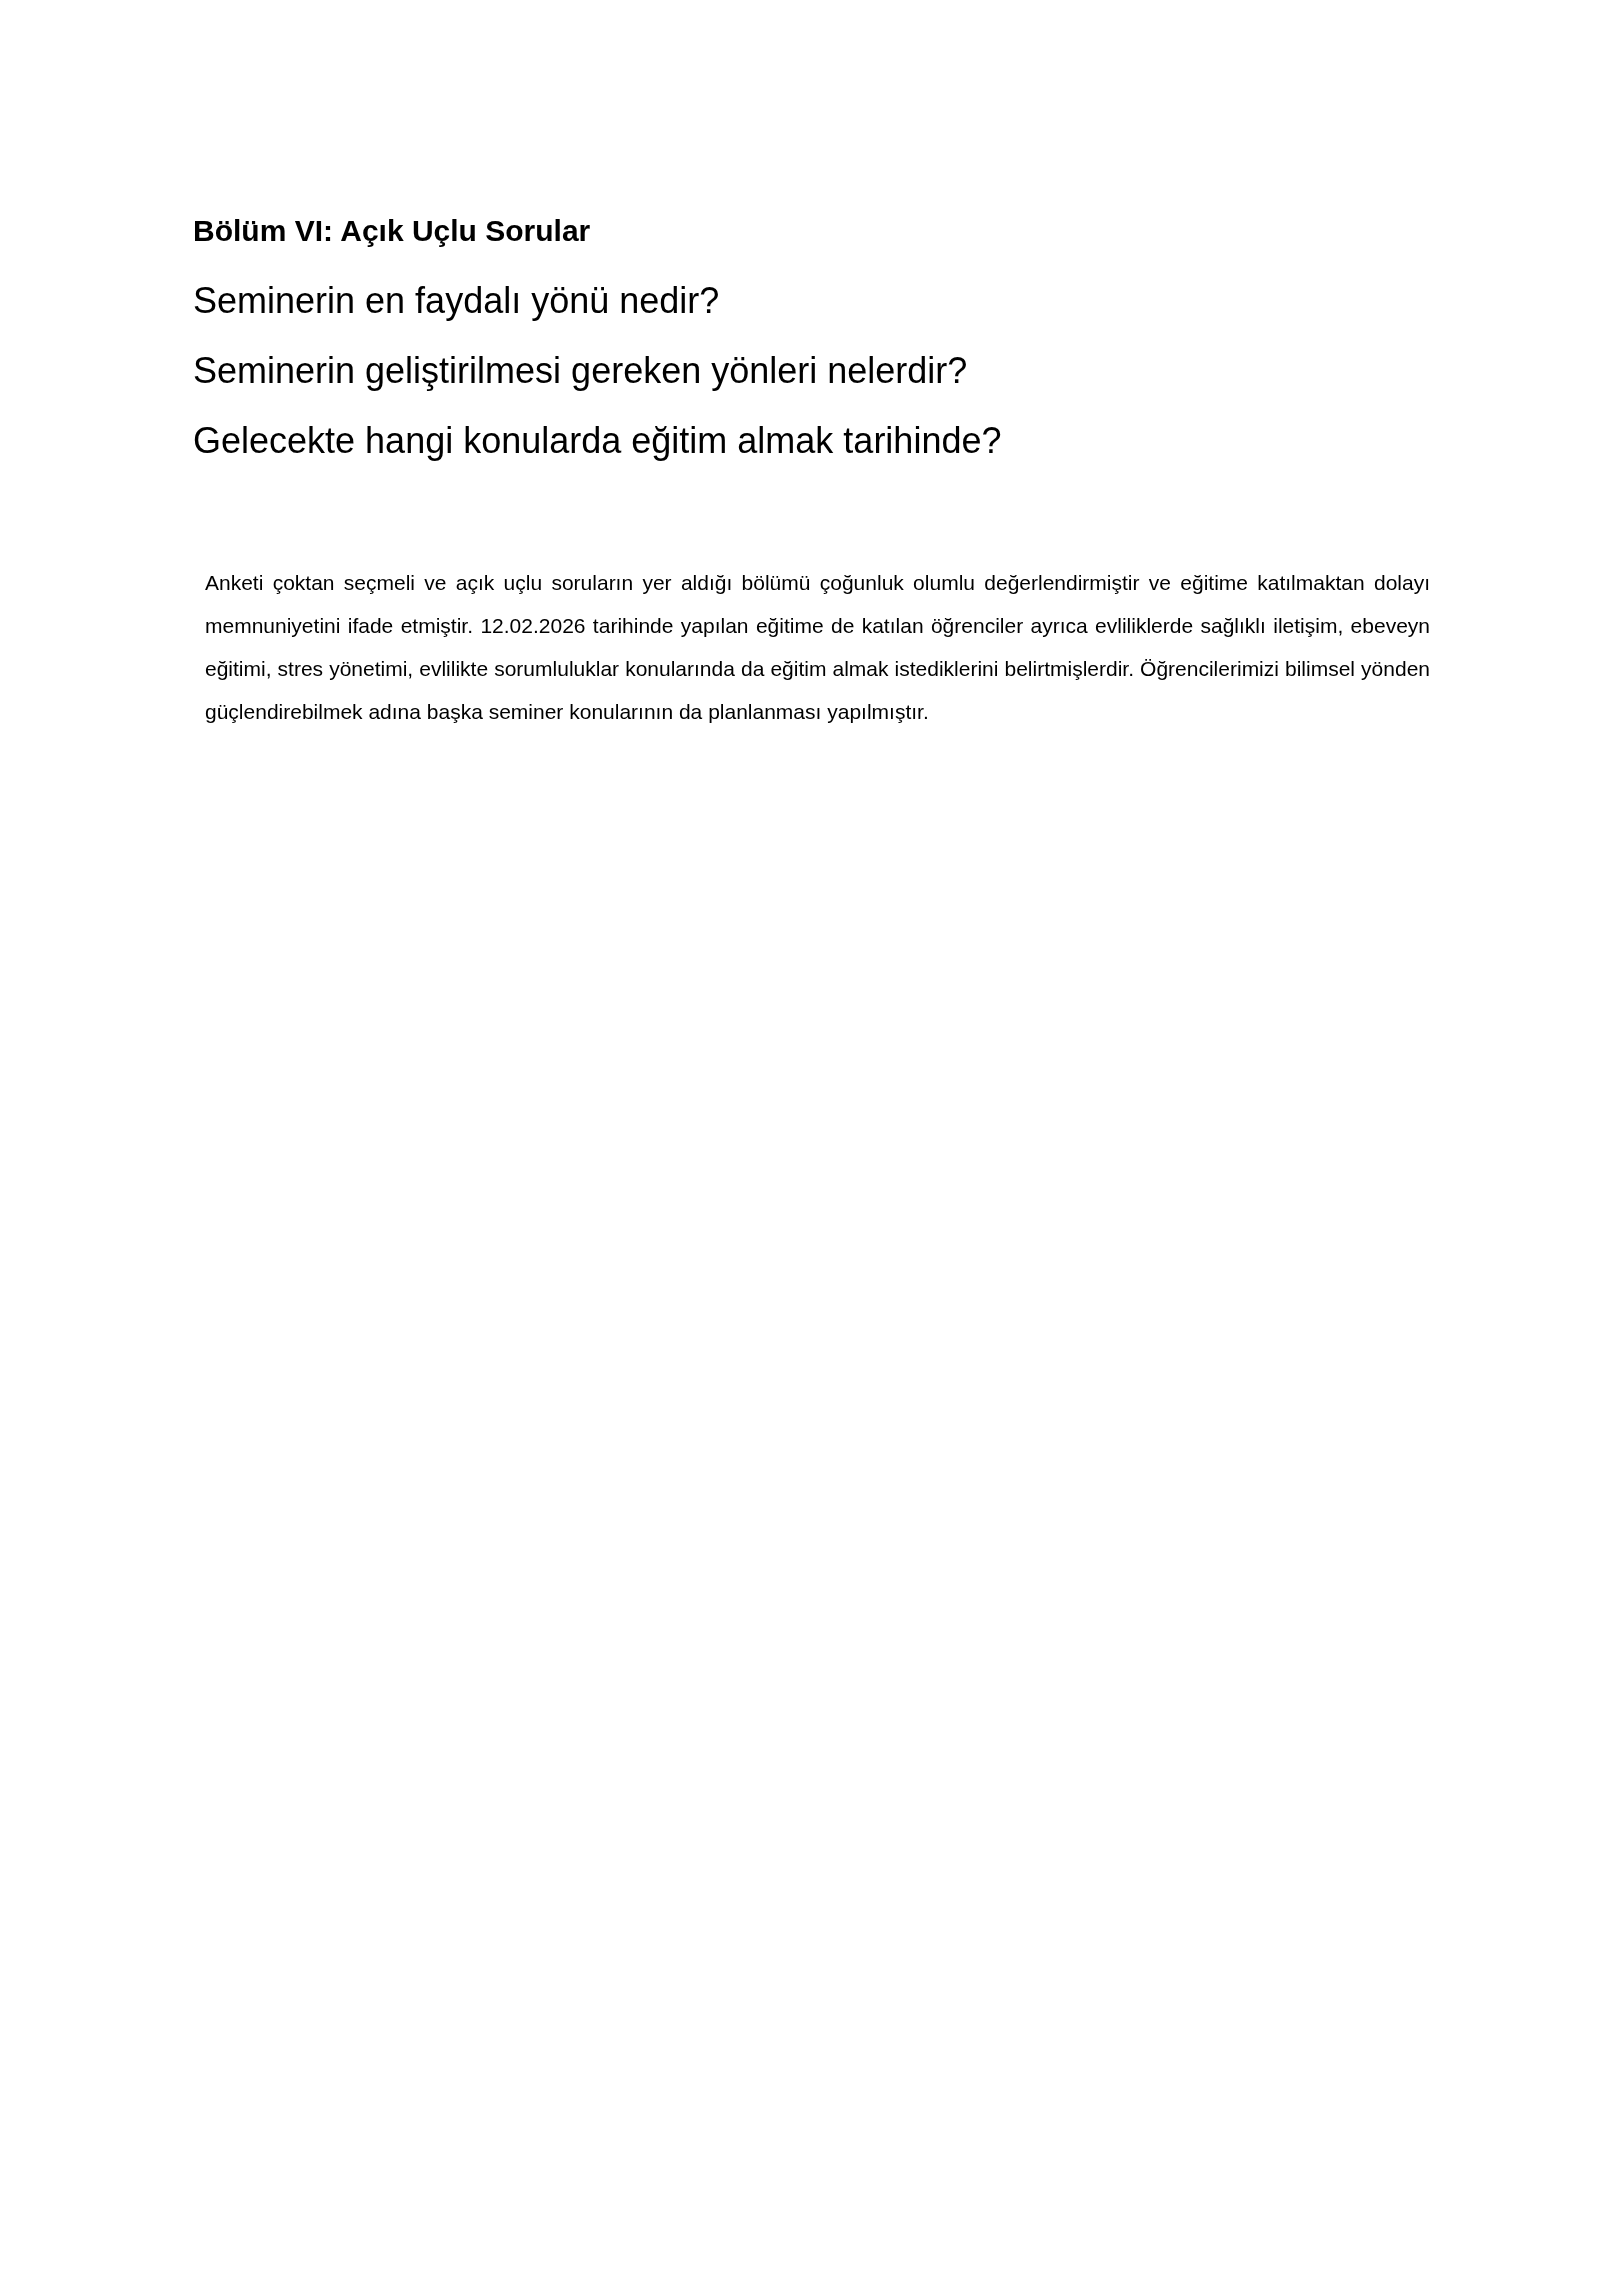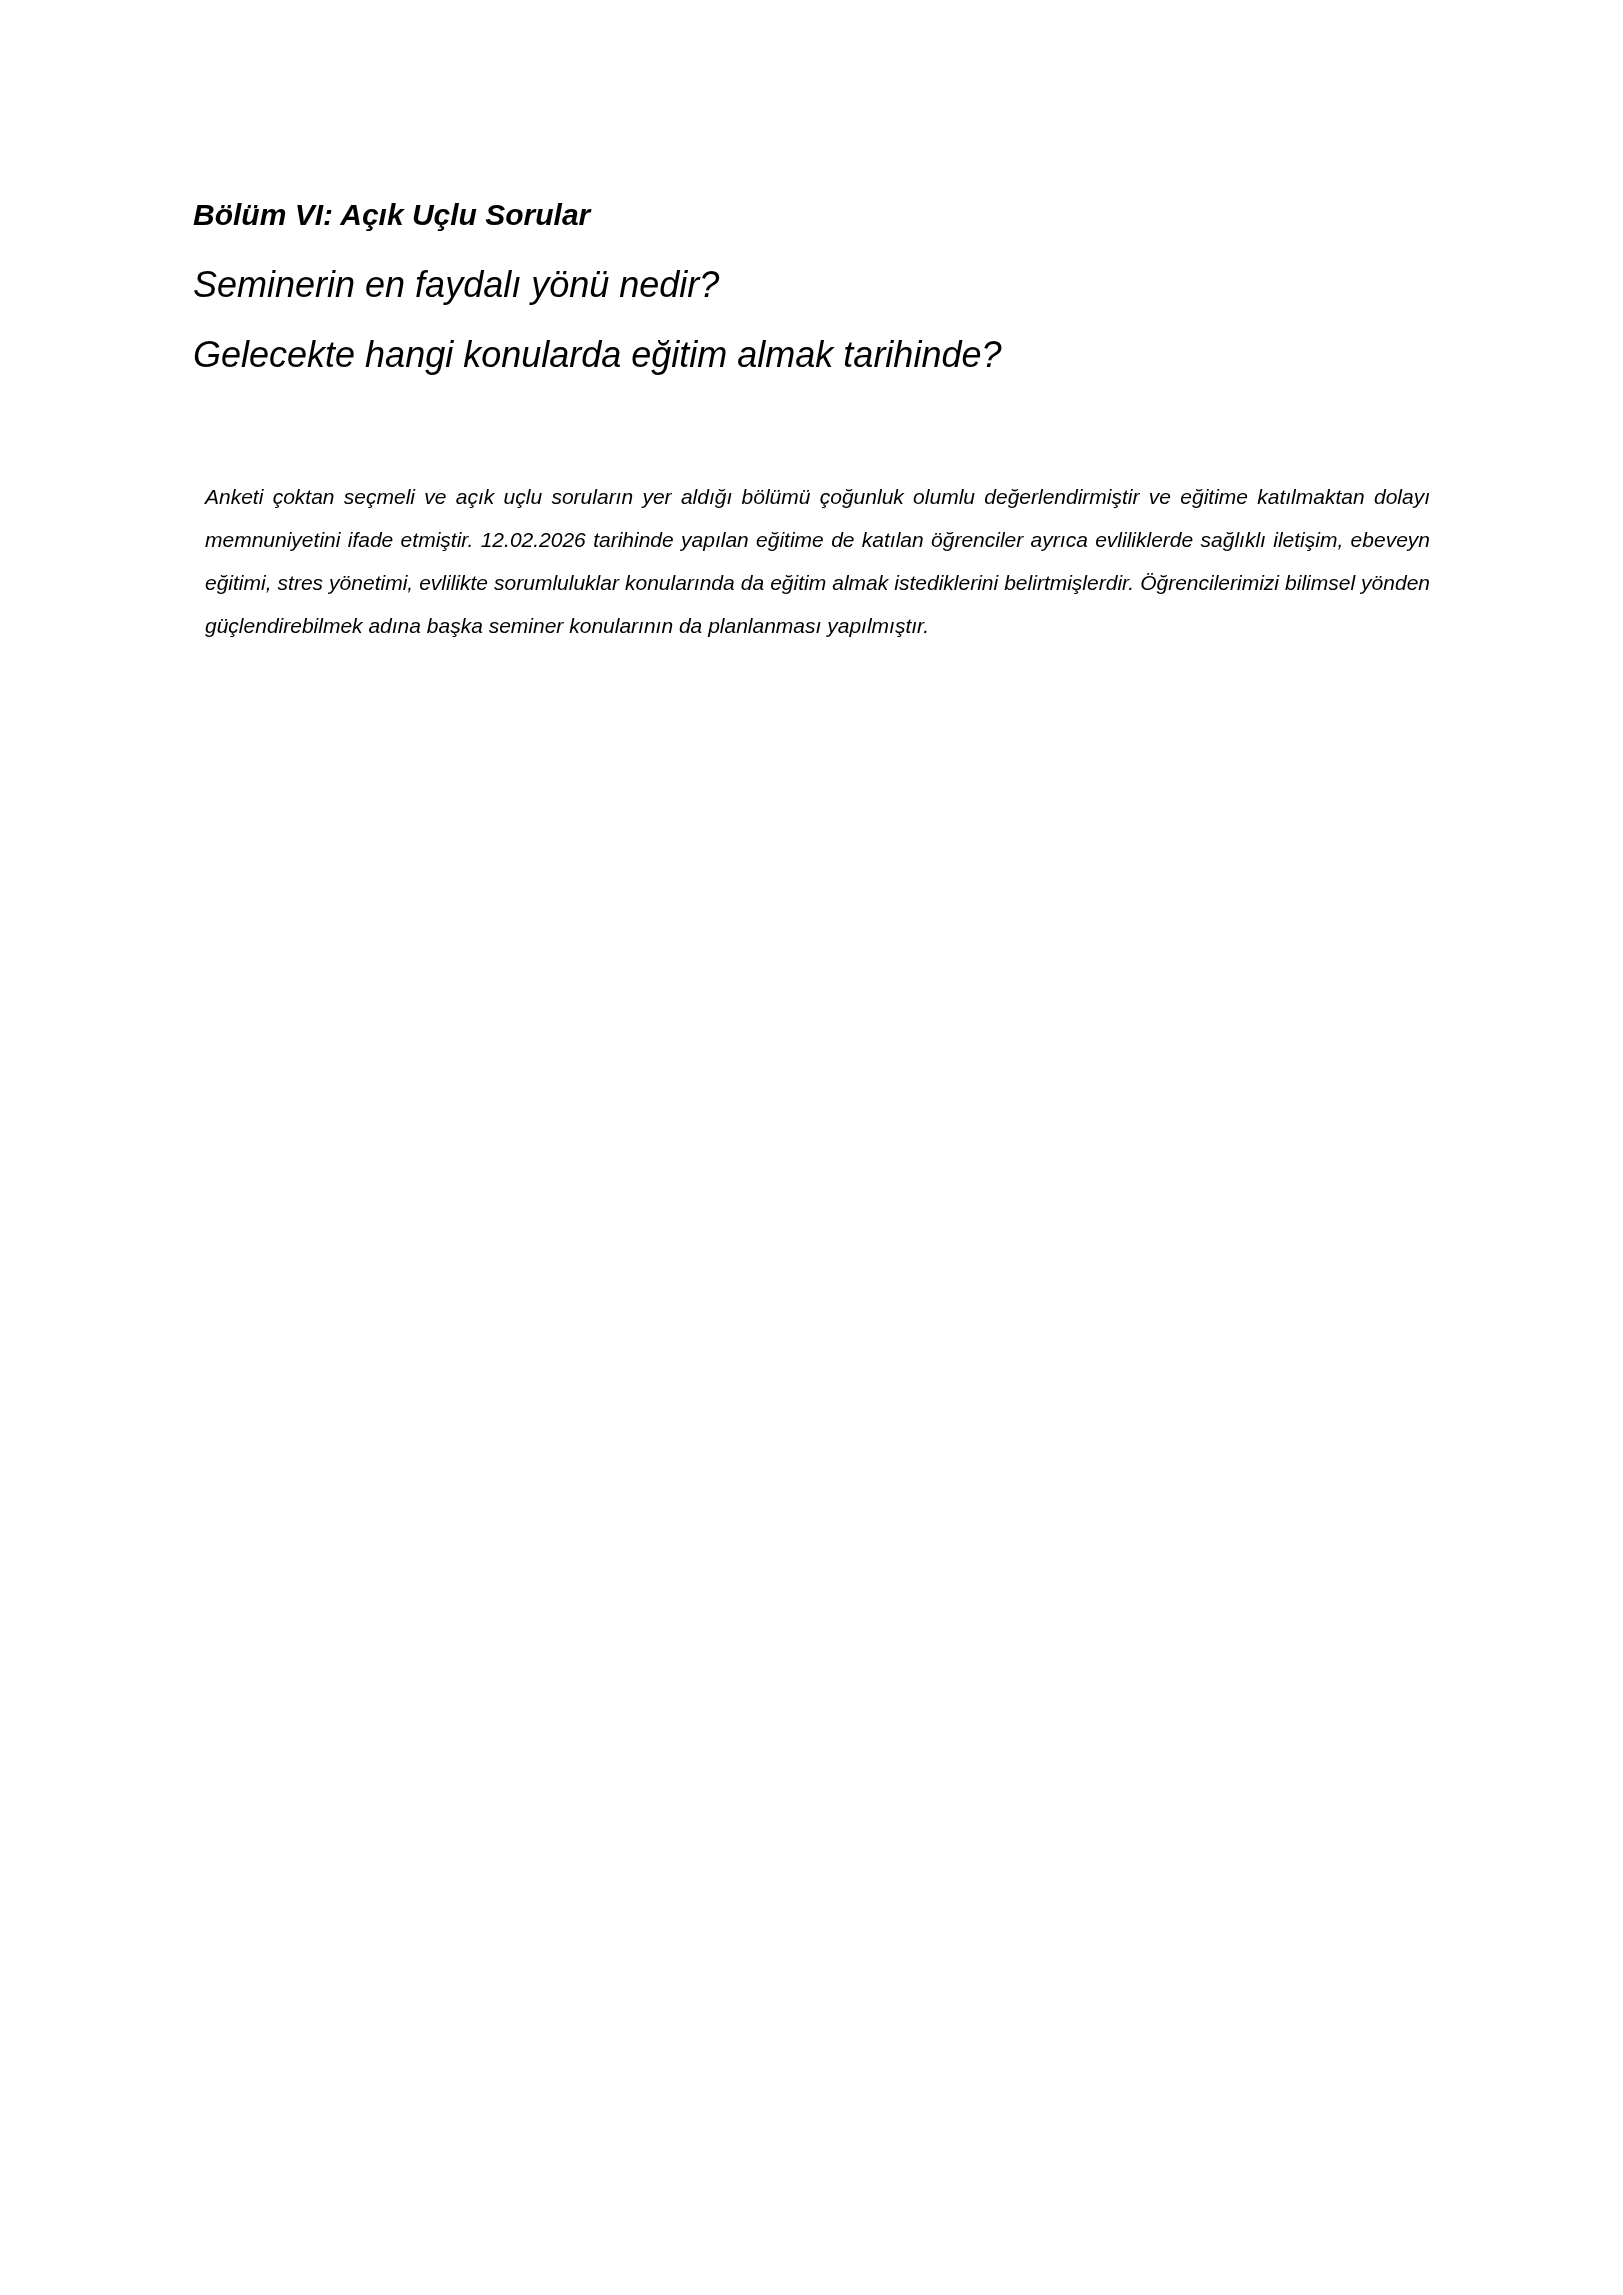"Bölüm VI: Açık Uçlu Sorular" .content { font-style: italic -> none; top: 196px -> 212px }
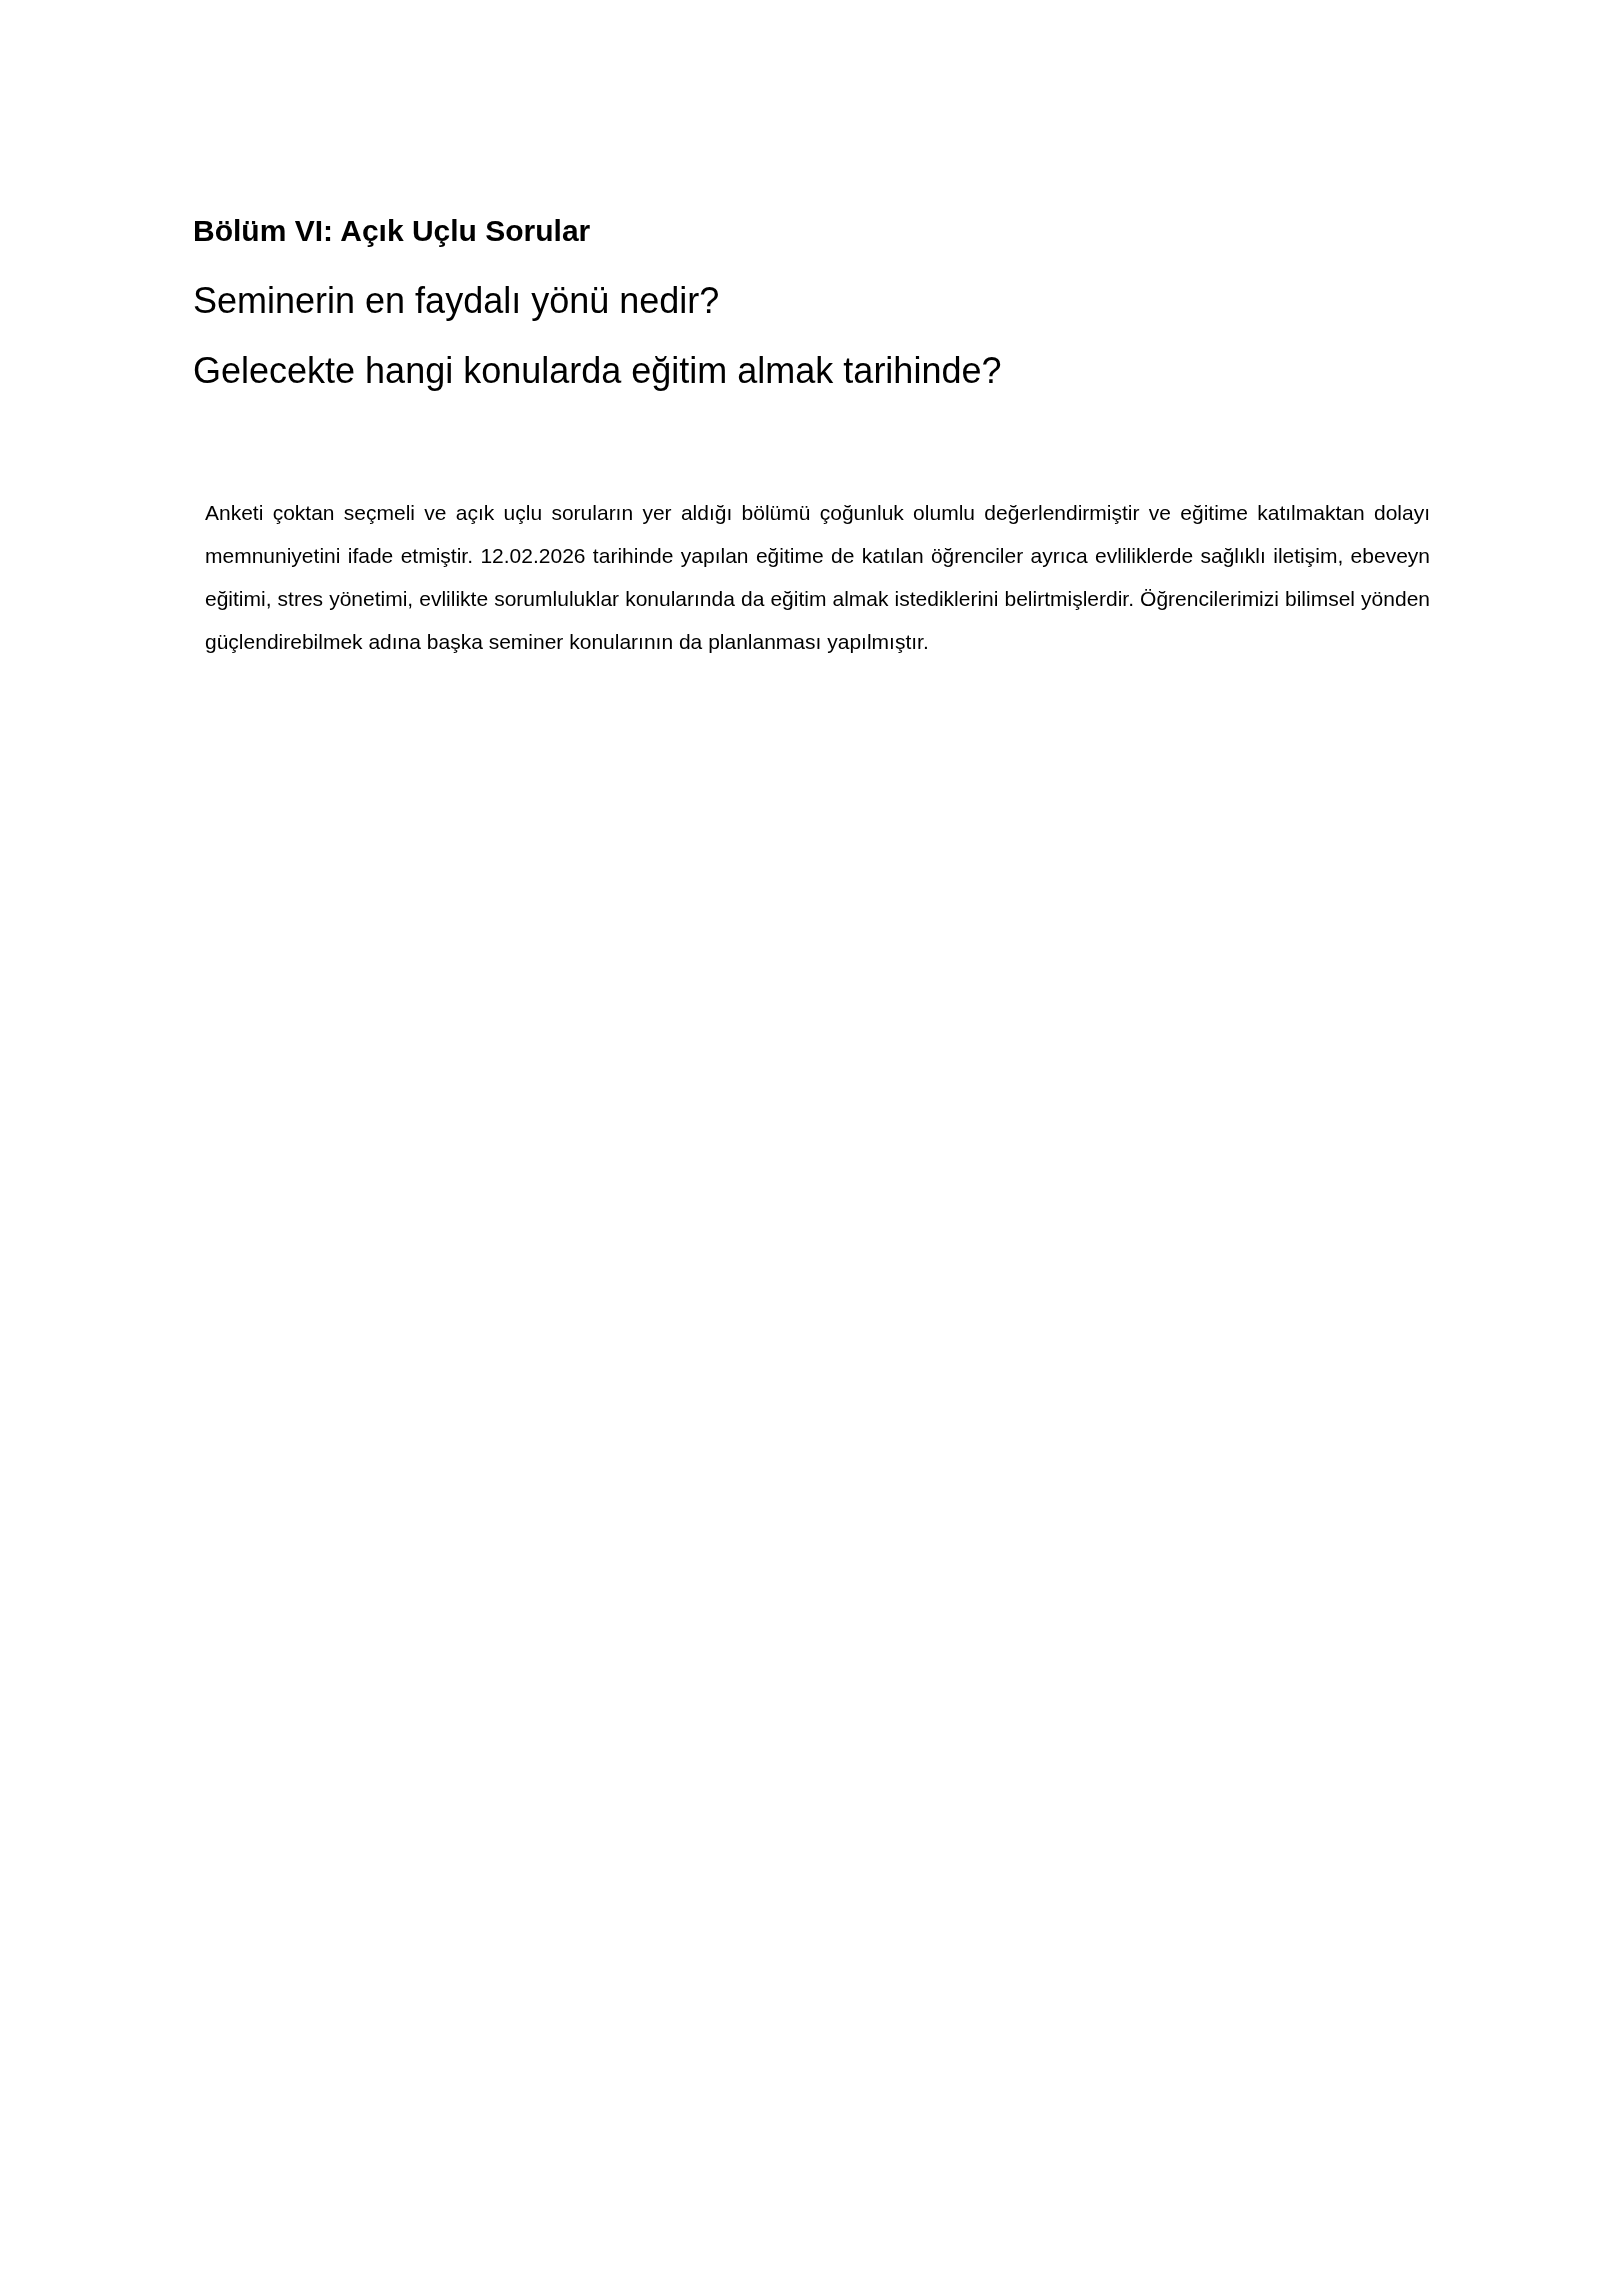"Seminerin geliştirilmesi gereken yönleri" p.question { html: none -> <p>Seminerin geliştirilmesi gereken yönleri nelerdir?</p> }
